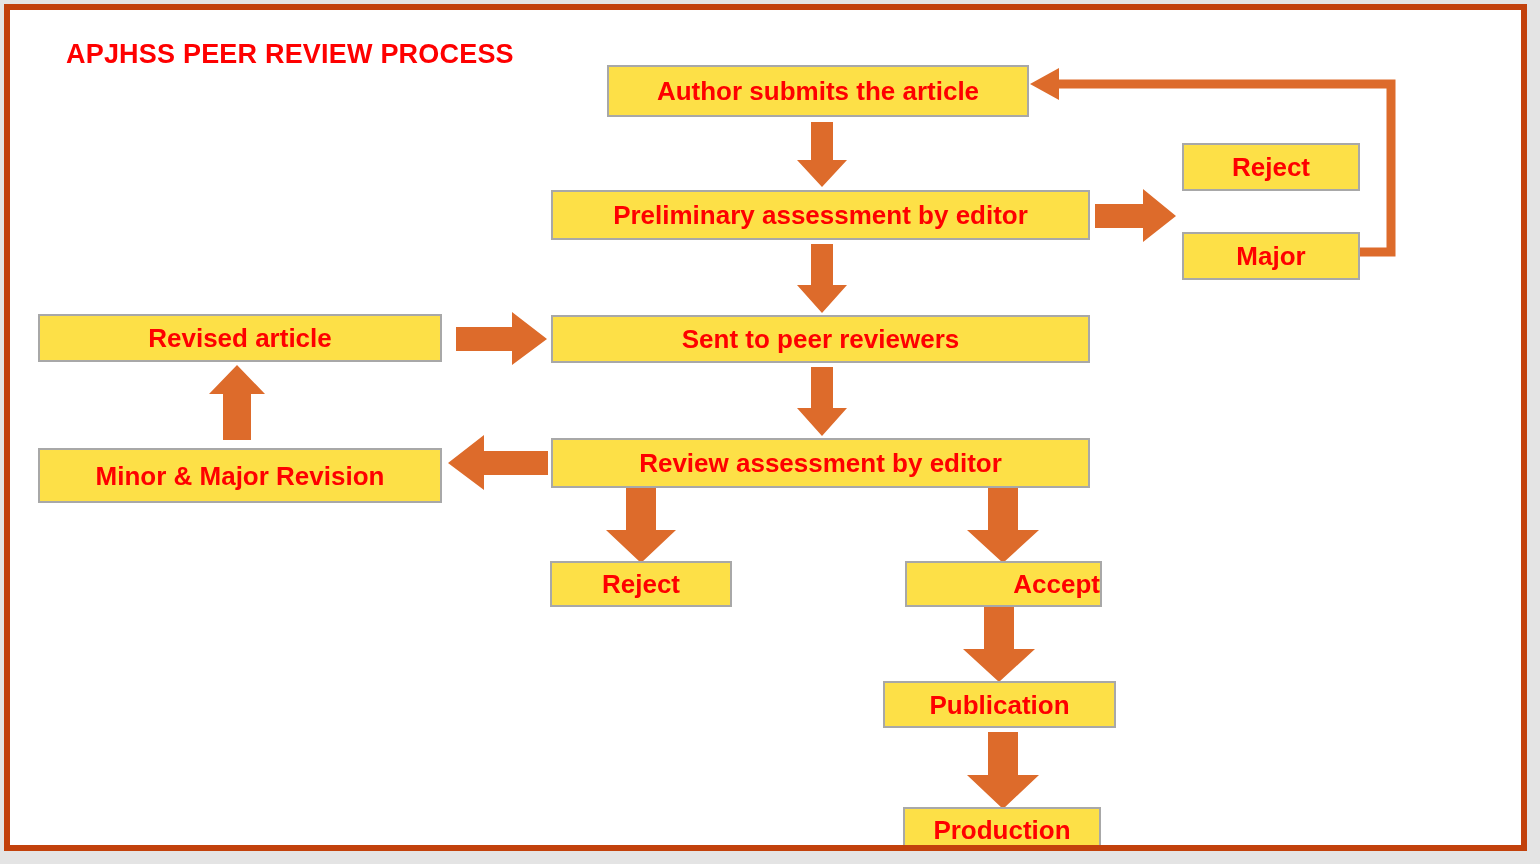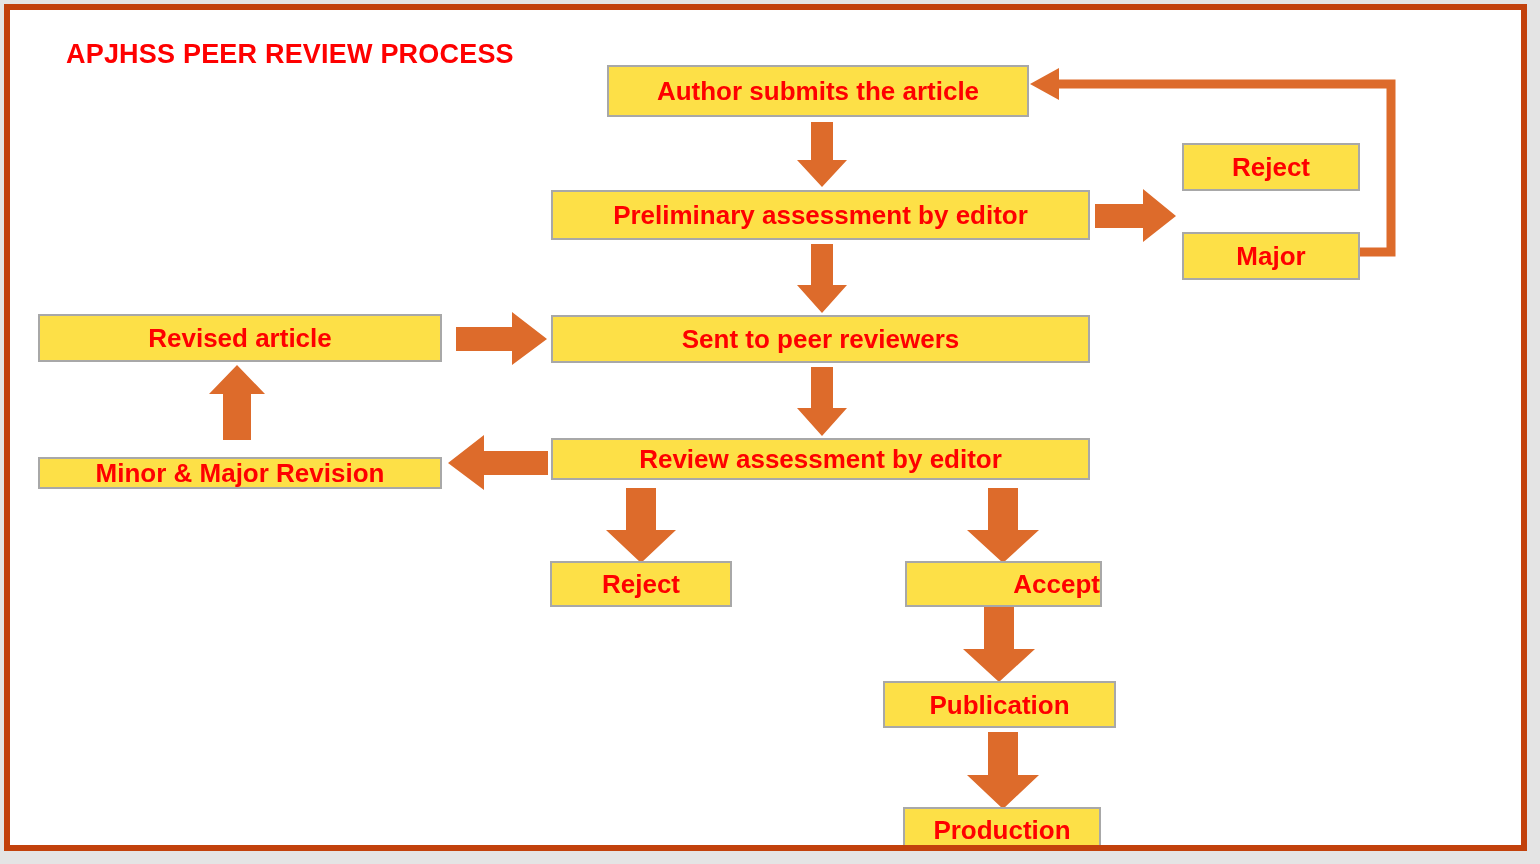"Minor & Major Revision" div.node { height: 32px -> 55px; top: 447px -> 438px }
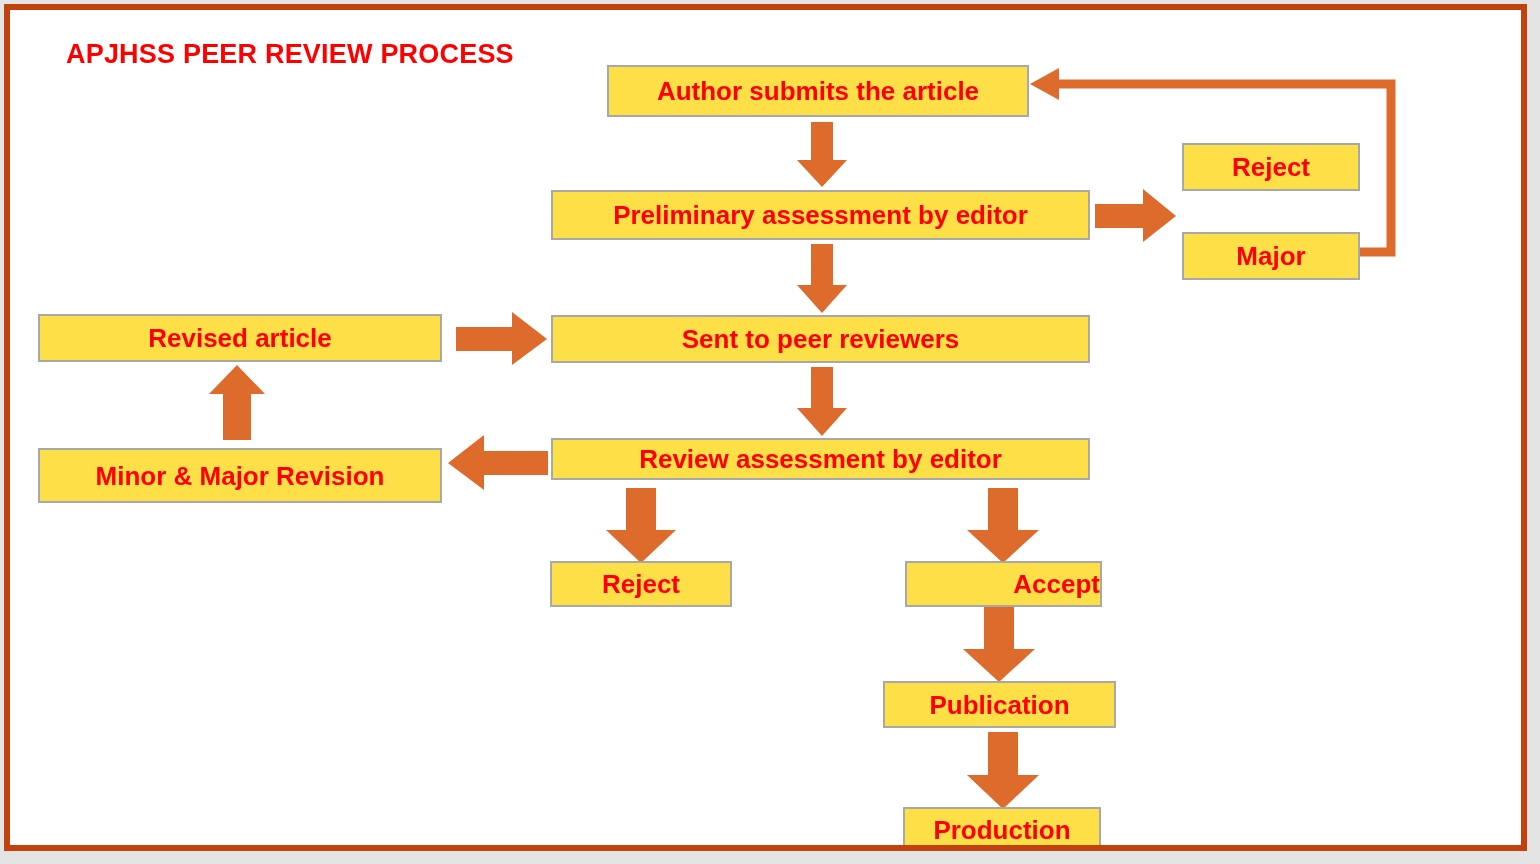"Review assessment by editor" div.node { height: 42px -> 50px }
